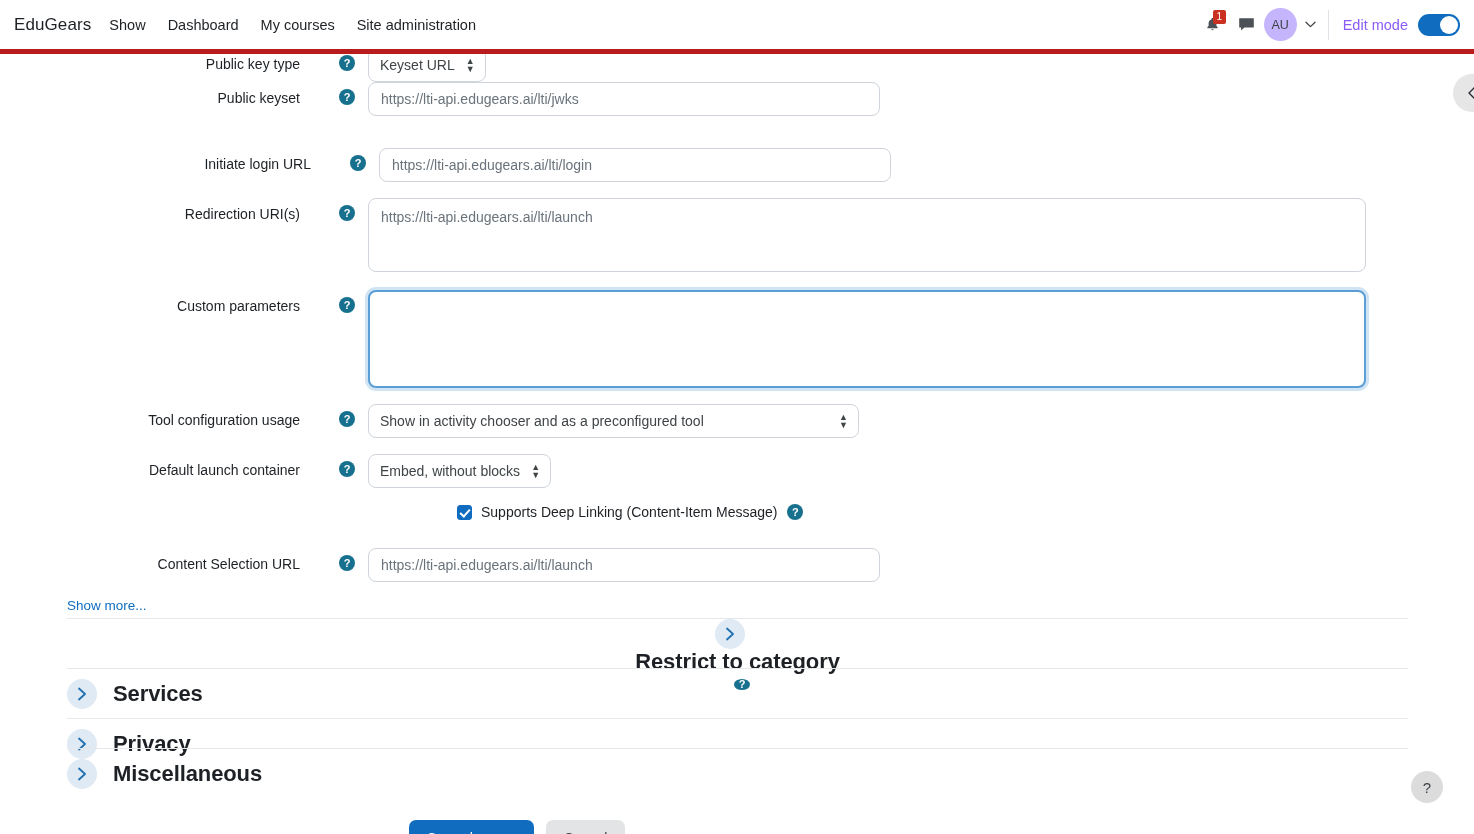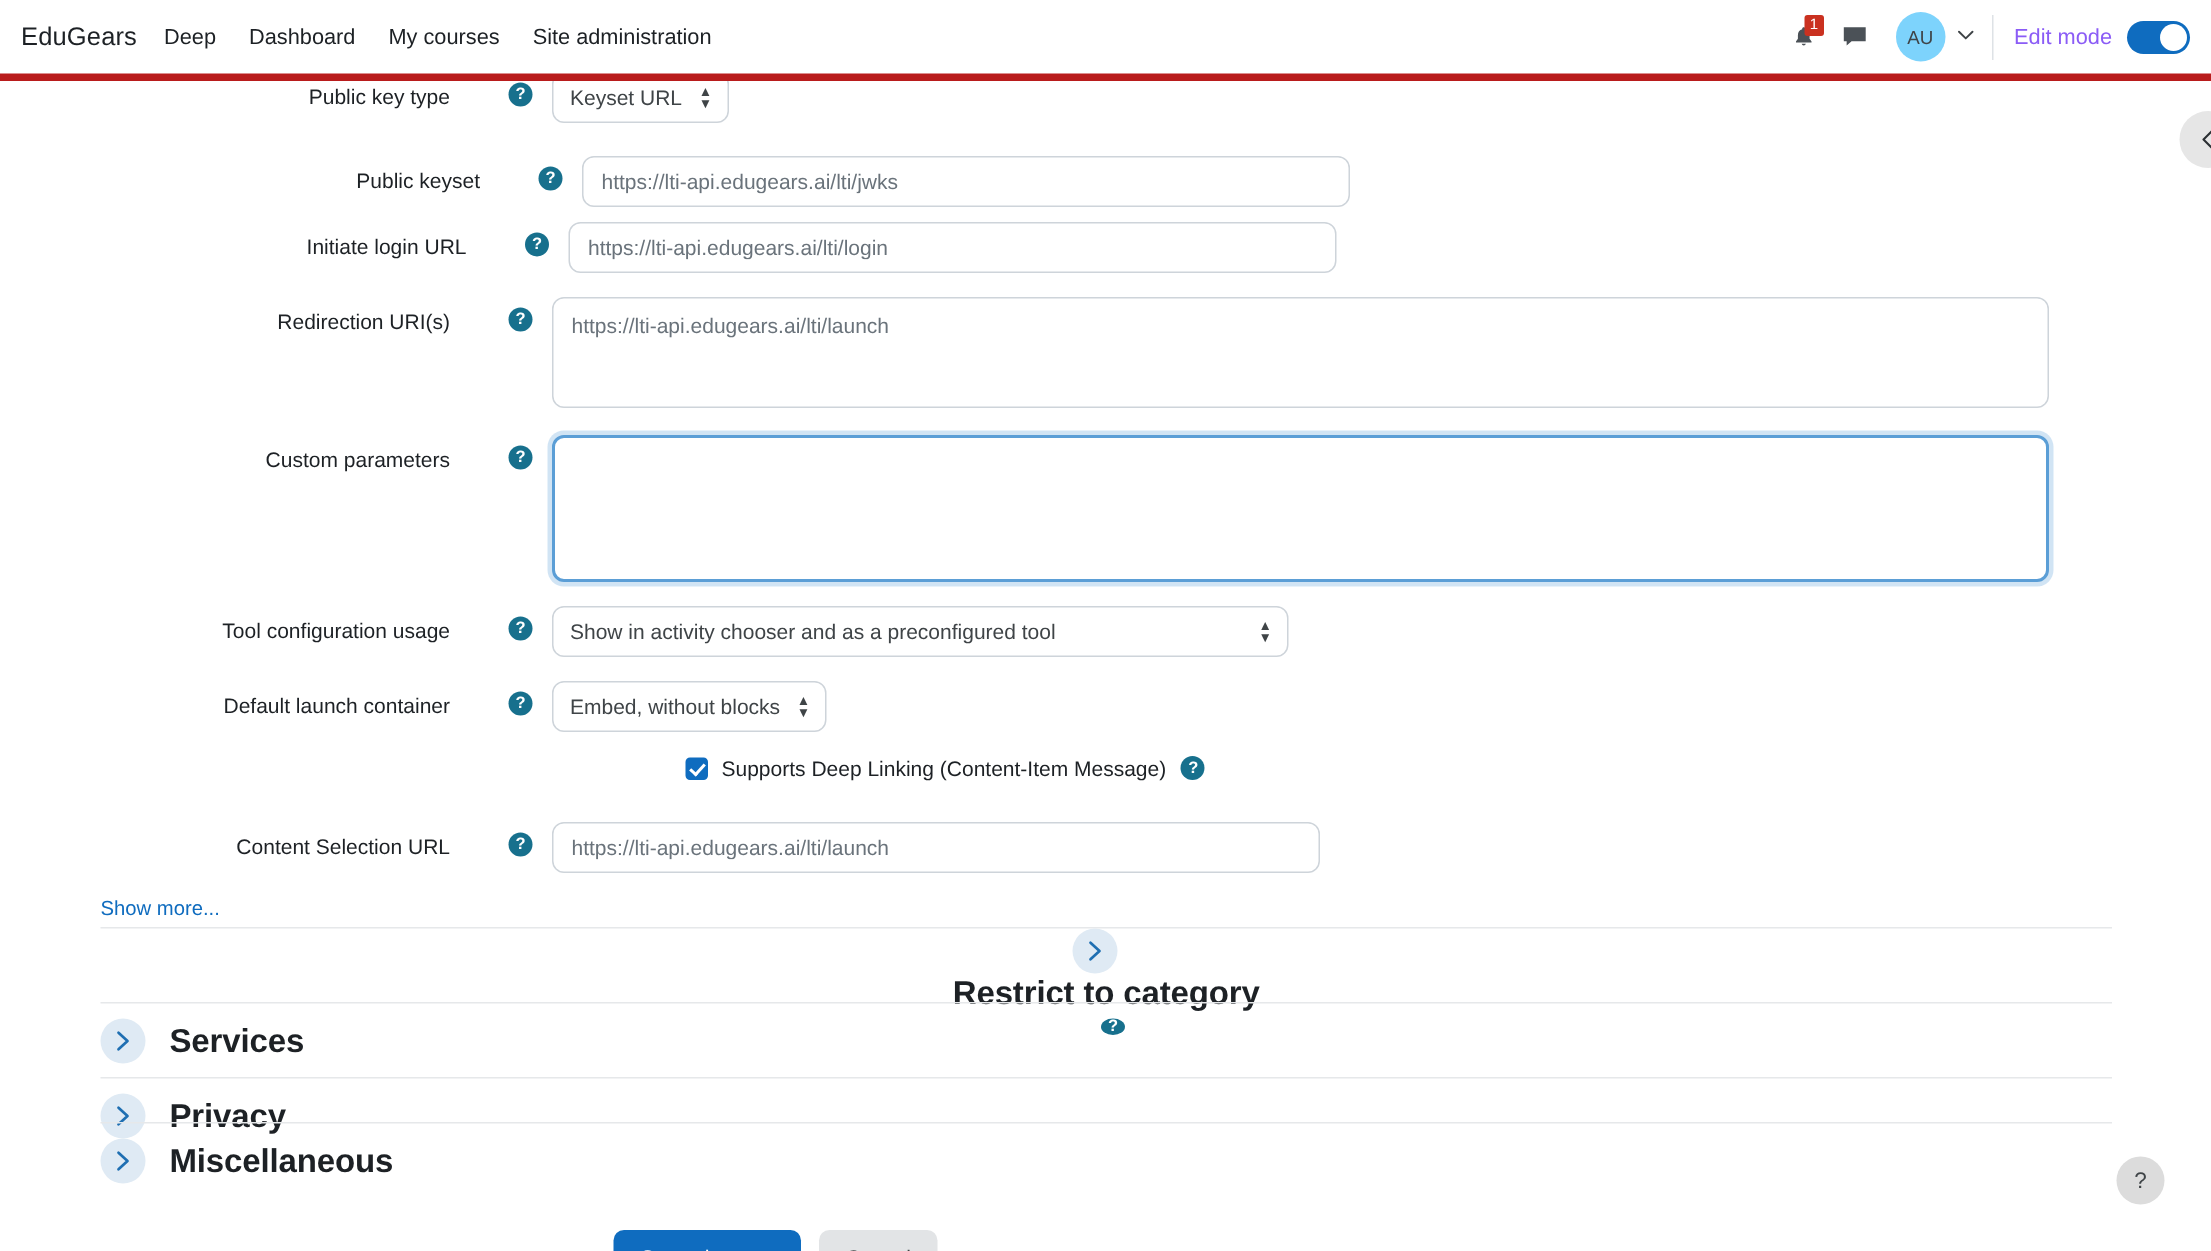"Deep" a.nav-link { text: Deep -> Show }
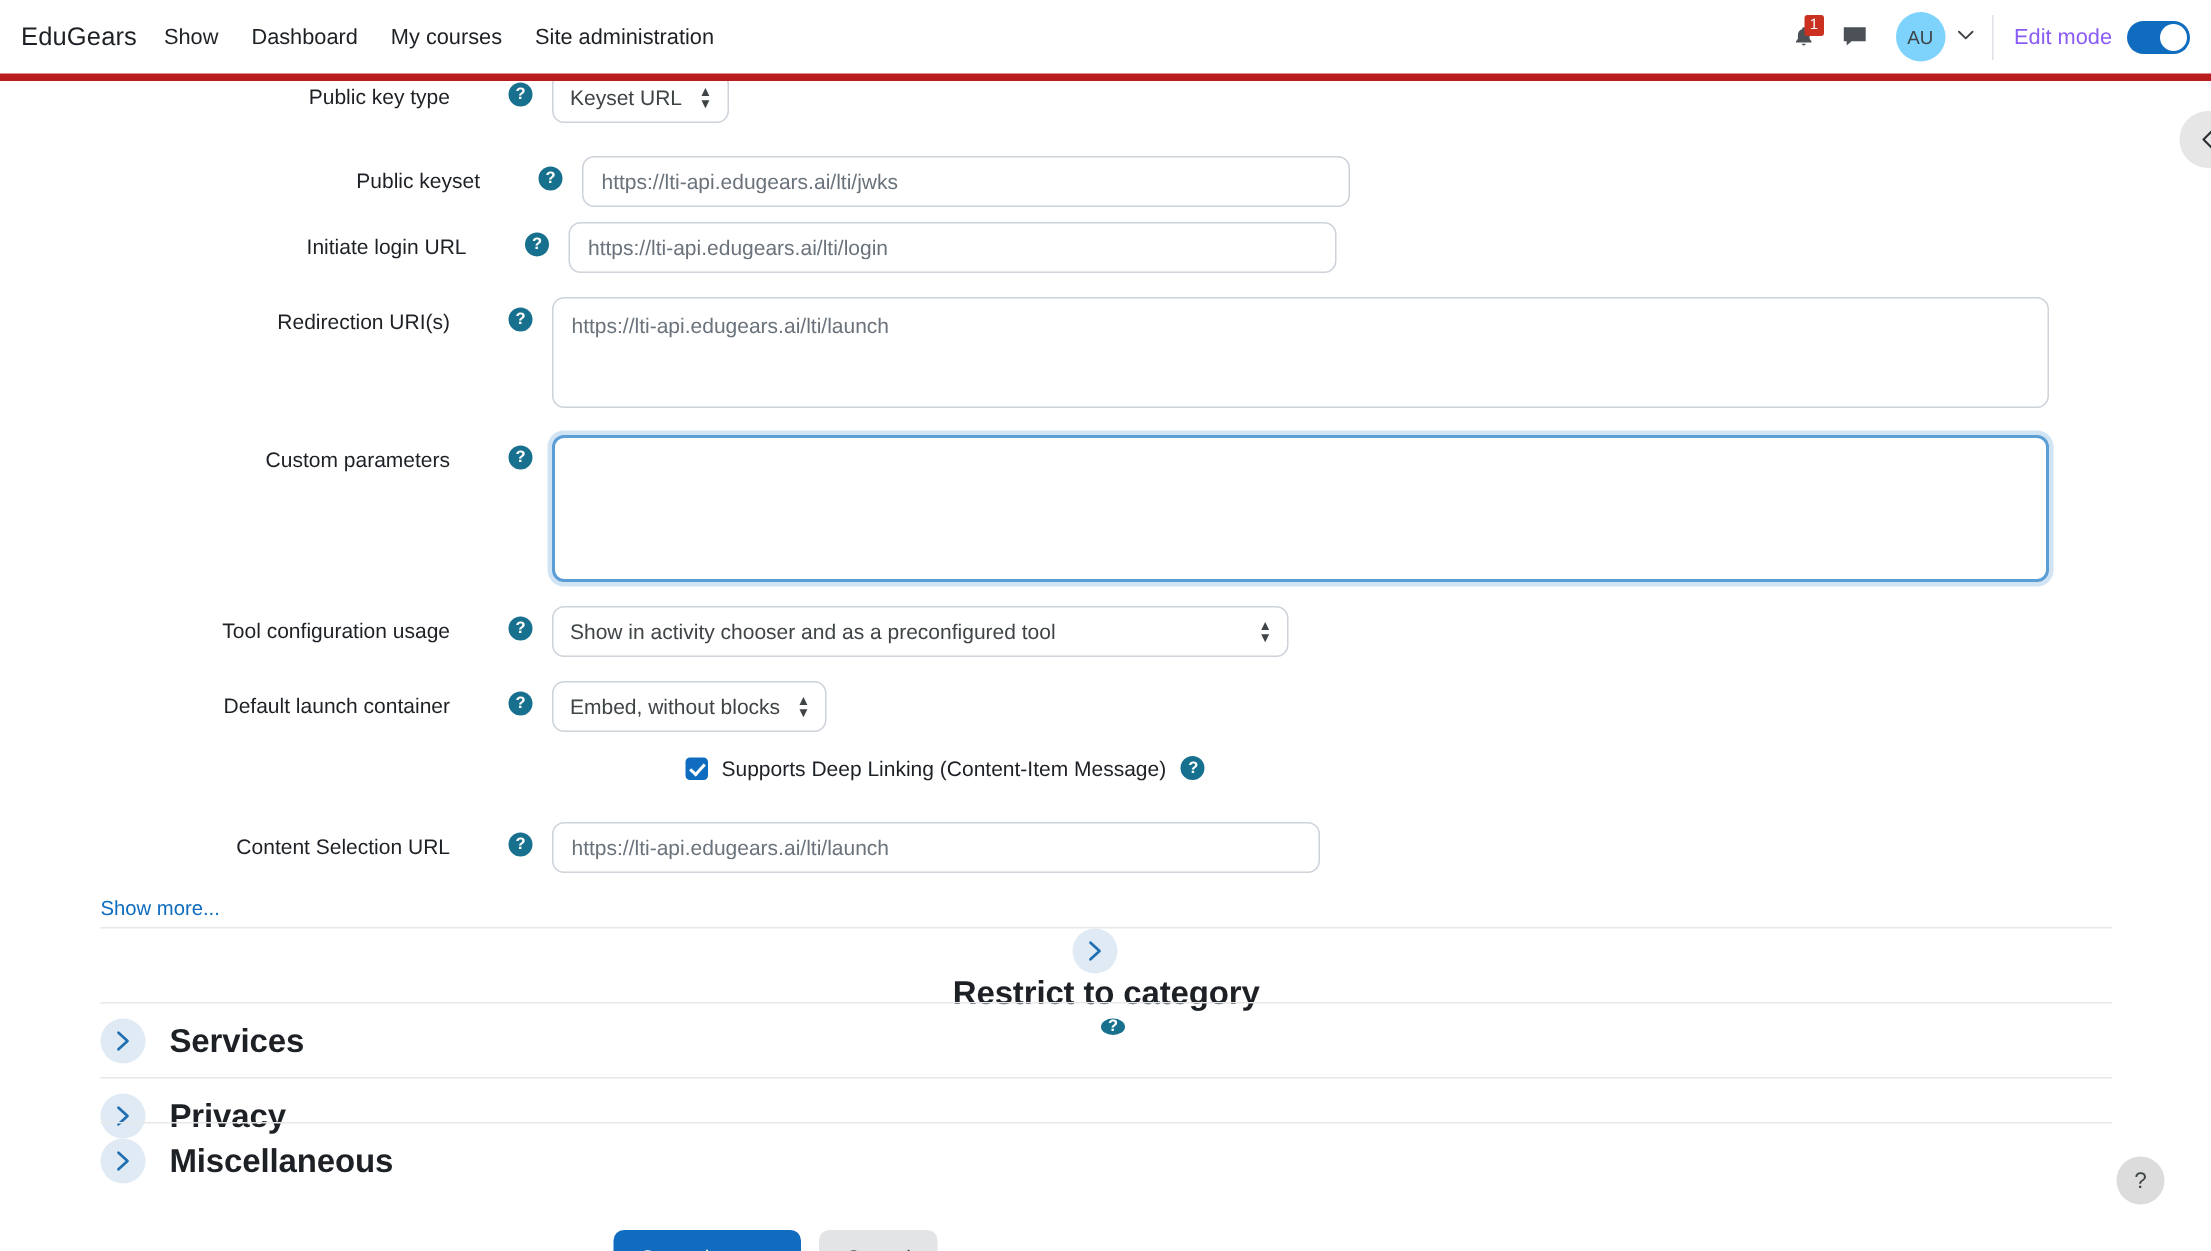"AU" .avatar { background: #7dd3fc -> #c4b5fd; margin-left: 10px -> none }
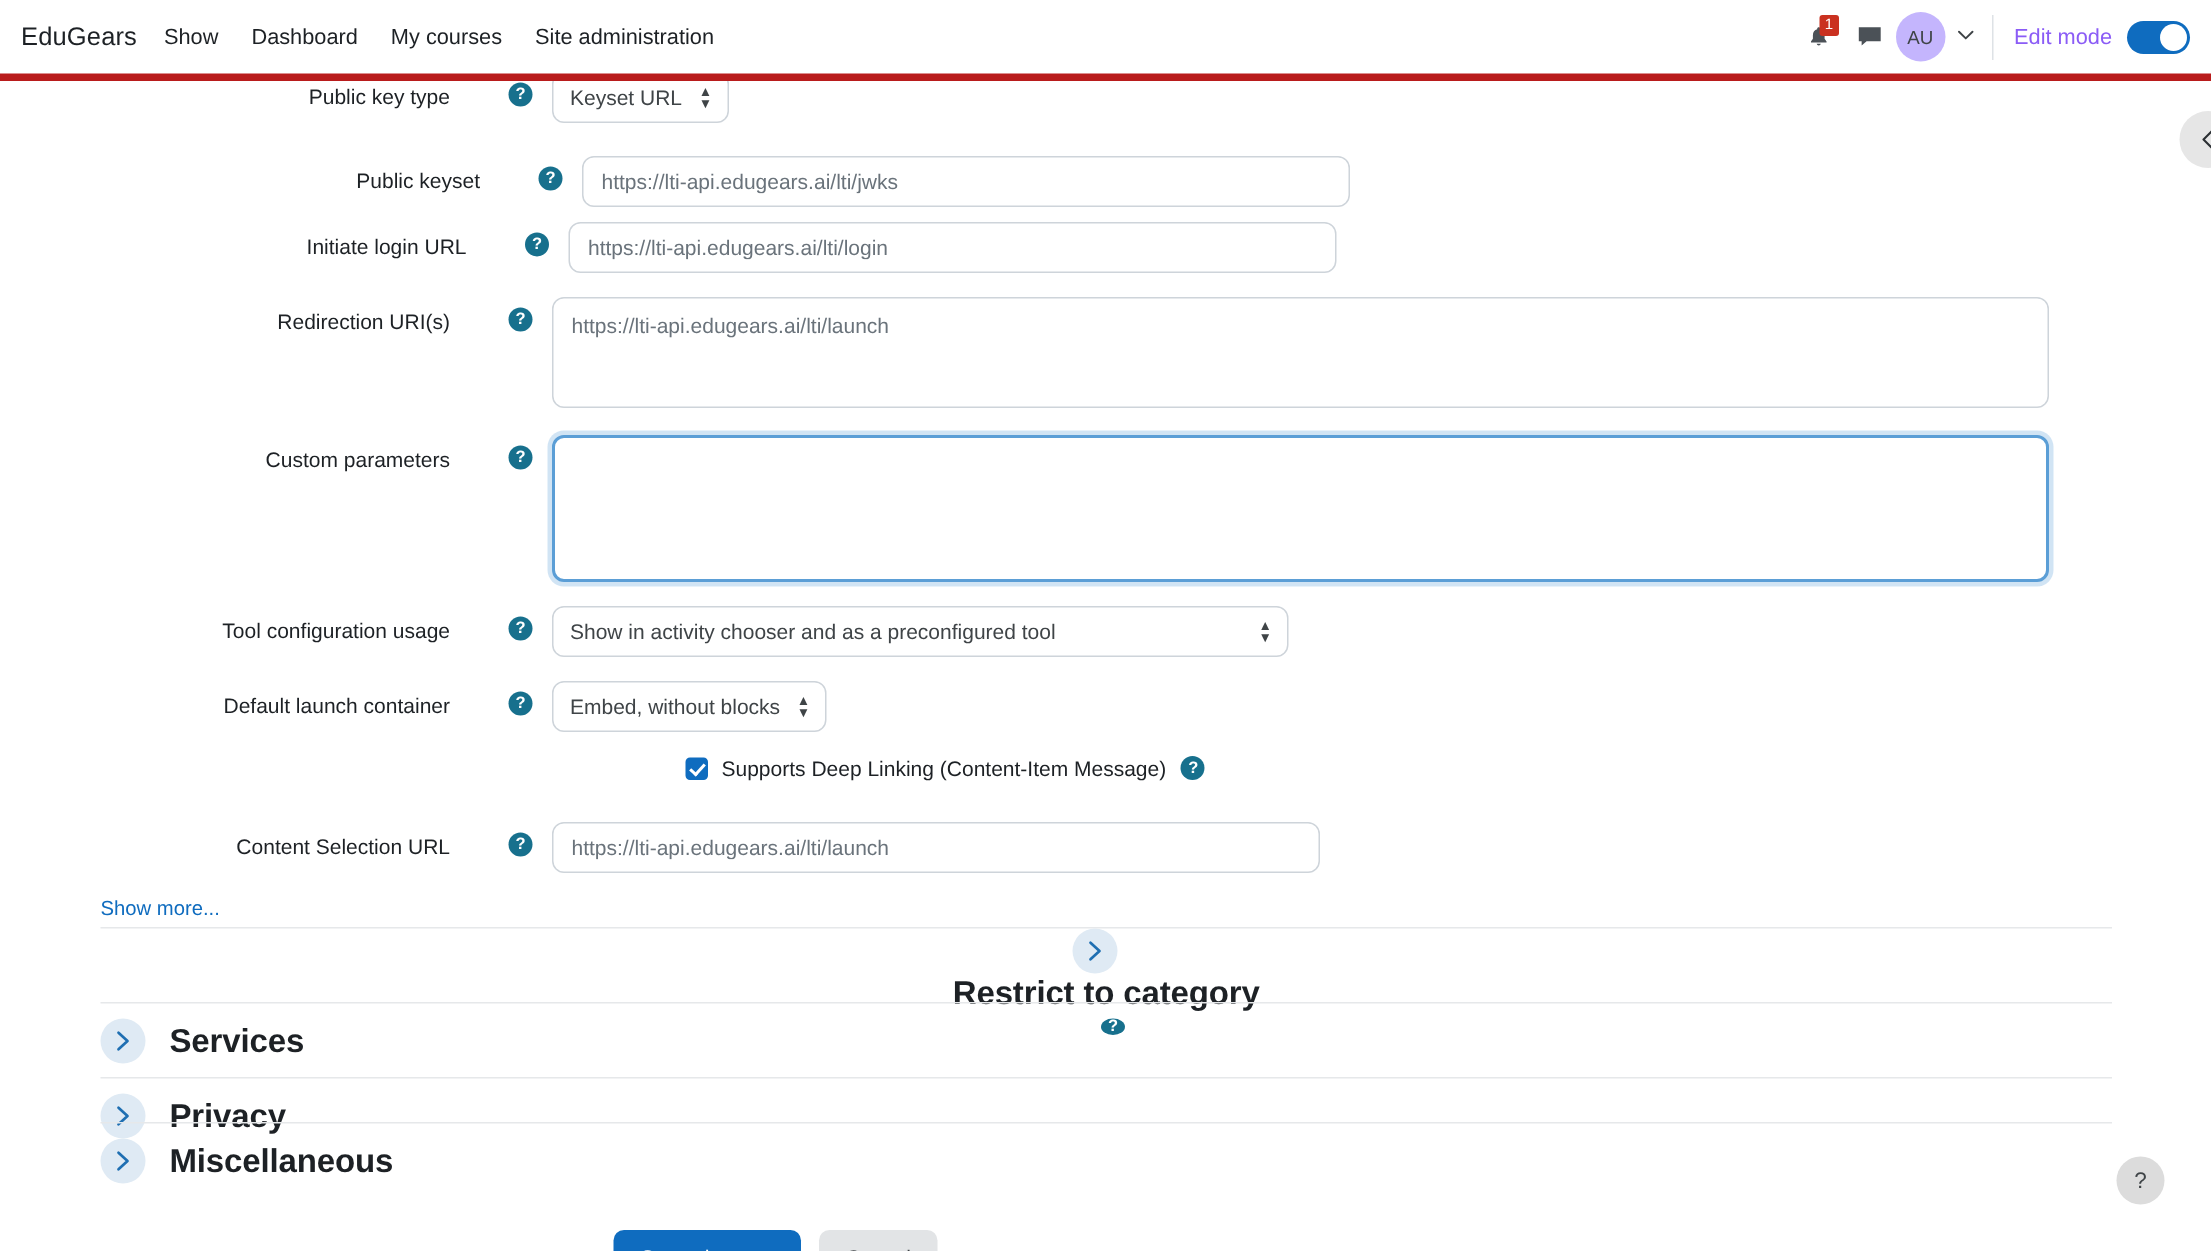"Public keyset" div.form-row { padding-left: 20px -> none; top: 104px -> 82px }
